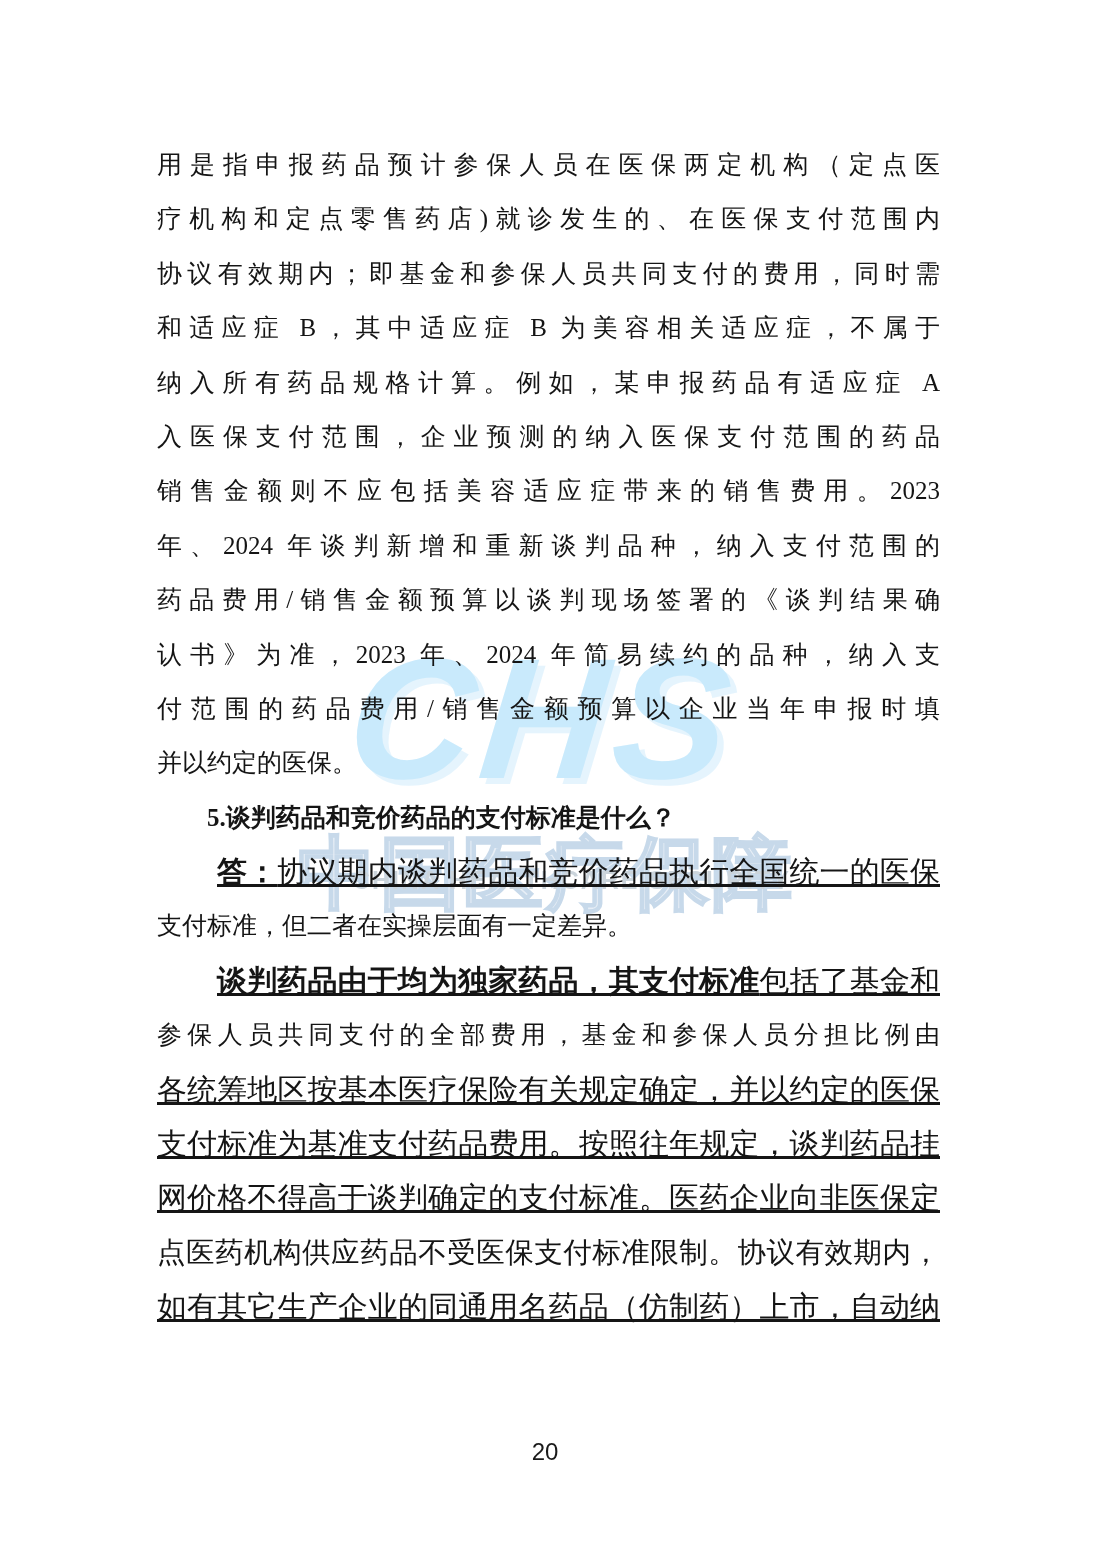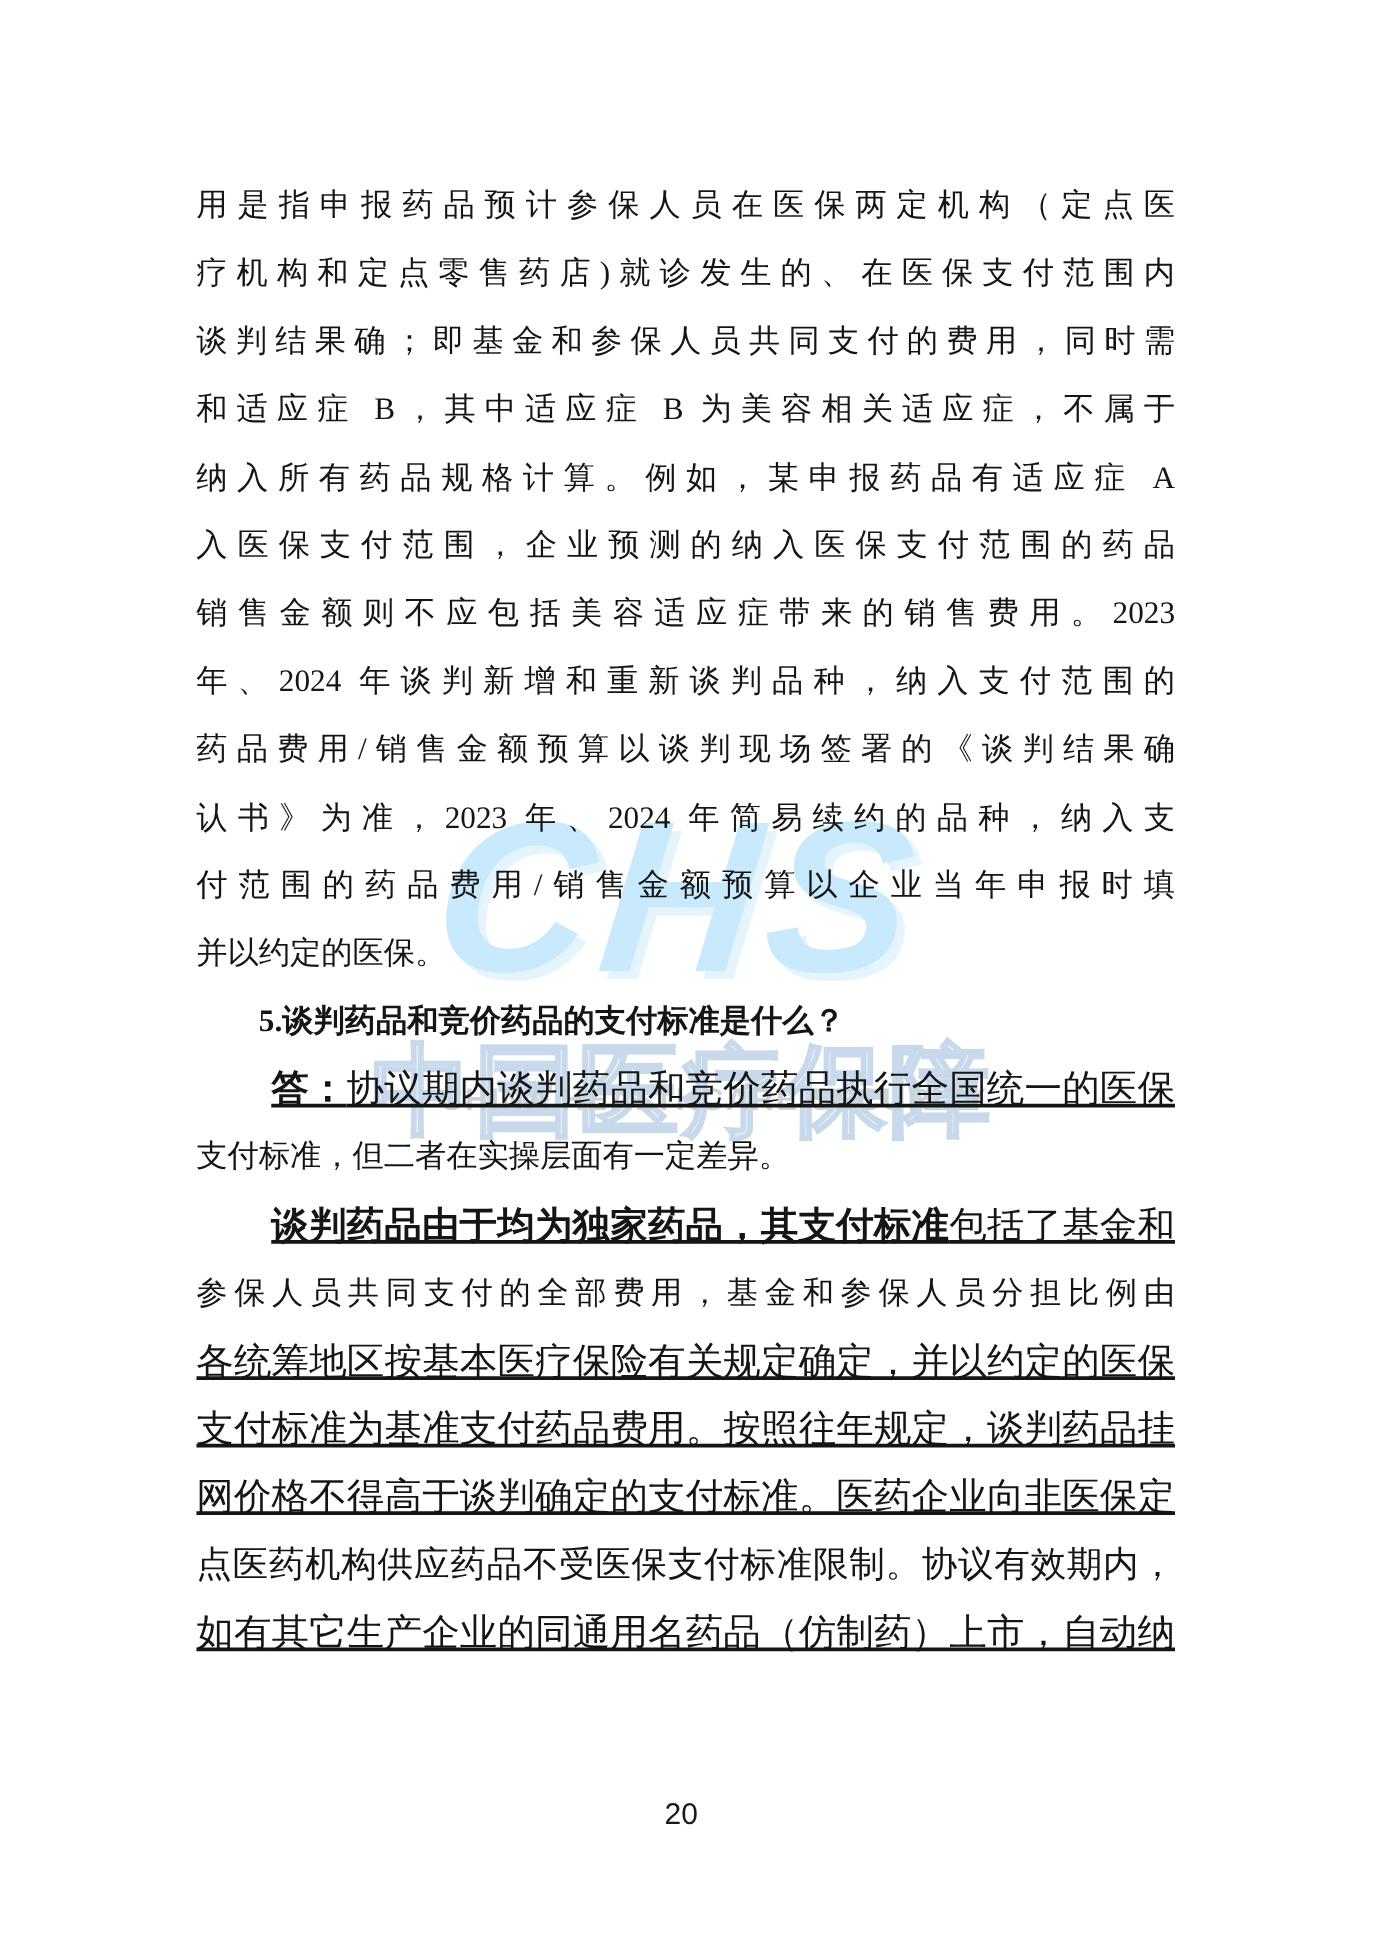"谈判结果确；即基金和参保人员共同支付的费用，同时需" span { text: 谈判结果确 -> 协议有效期内 }
